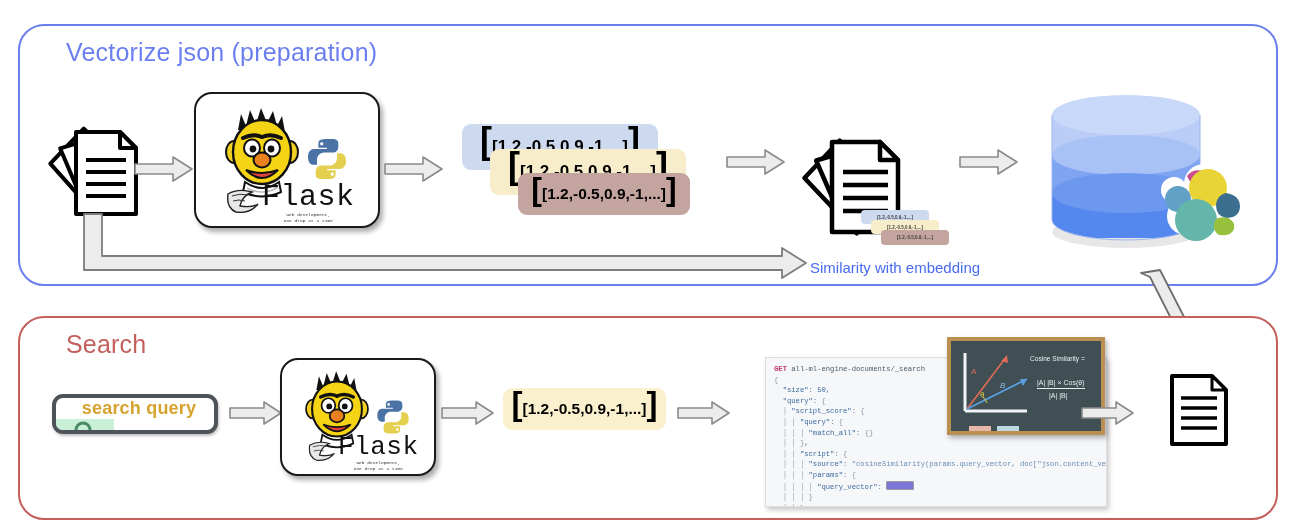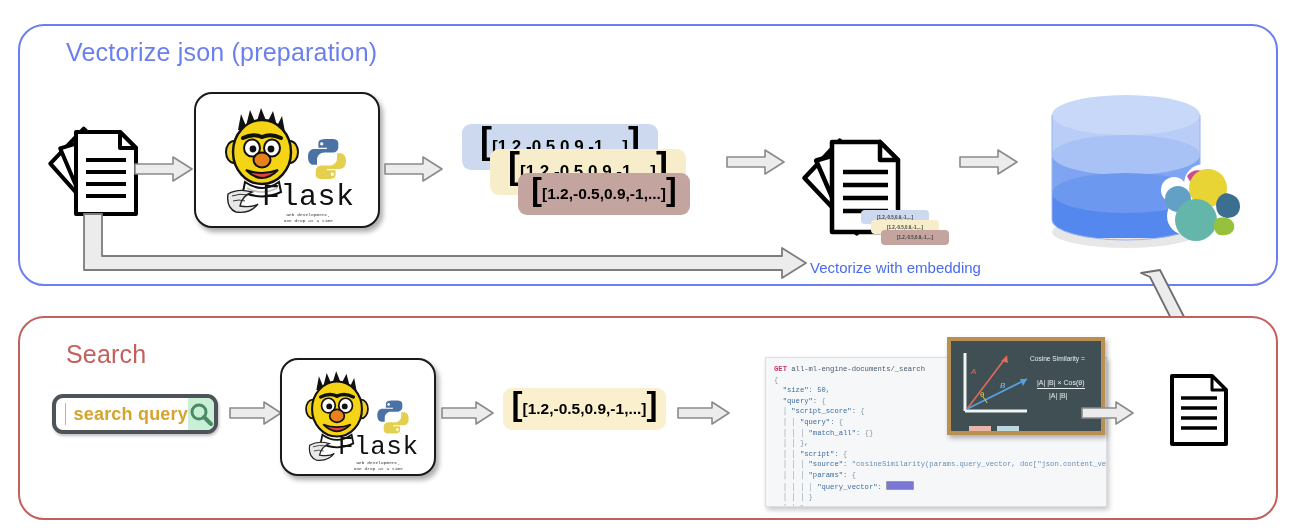"Vectorize with embedding" div.caption { text: Vectorize -> Similarity }
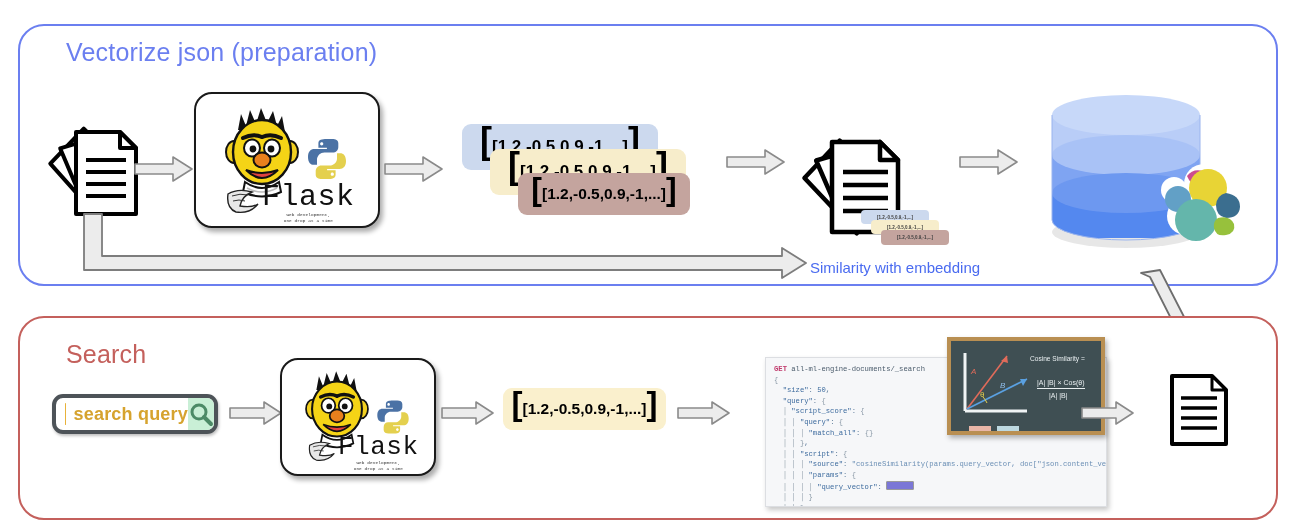"Search" #title-search { margin-top: 10px -> none }
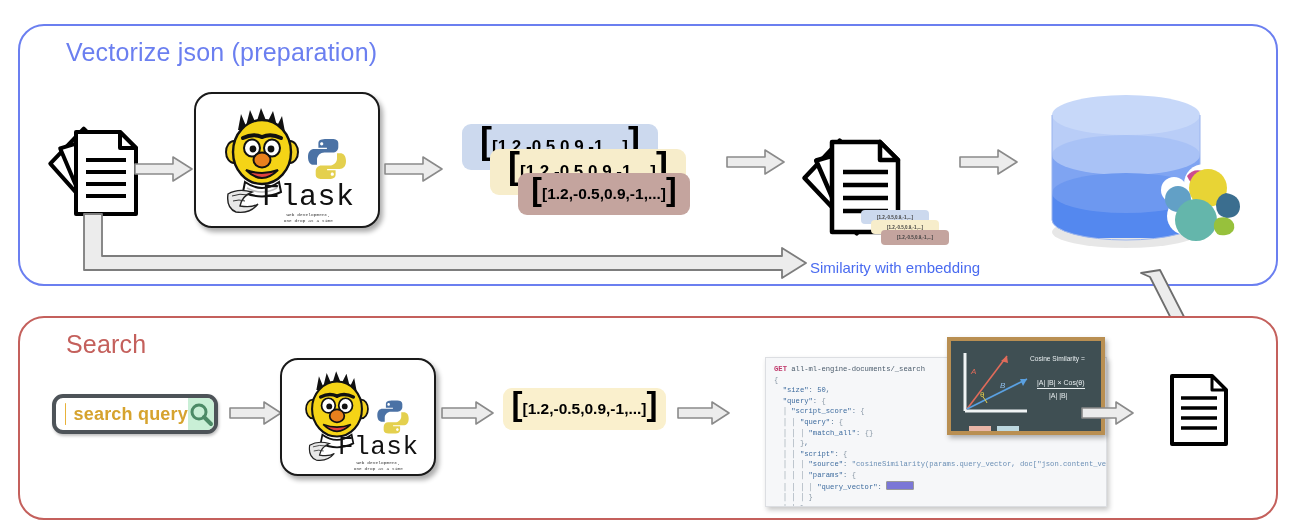"search query" .searchbox { flex-direction: none -> column }
